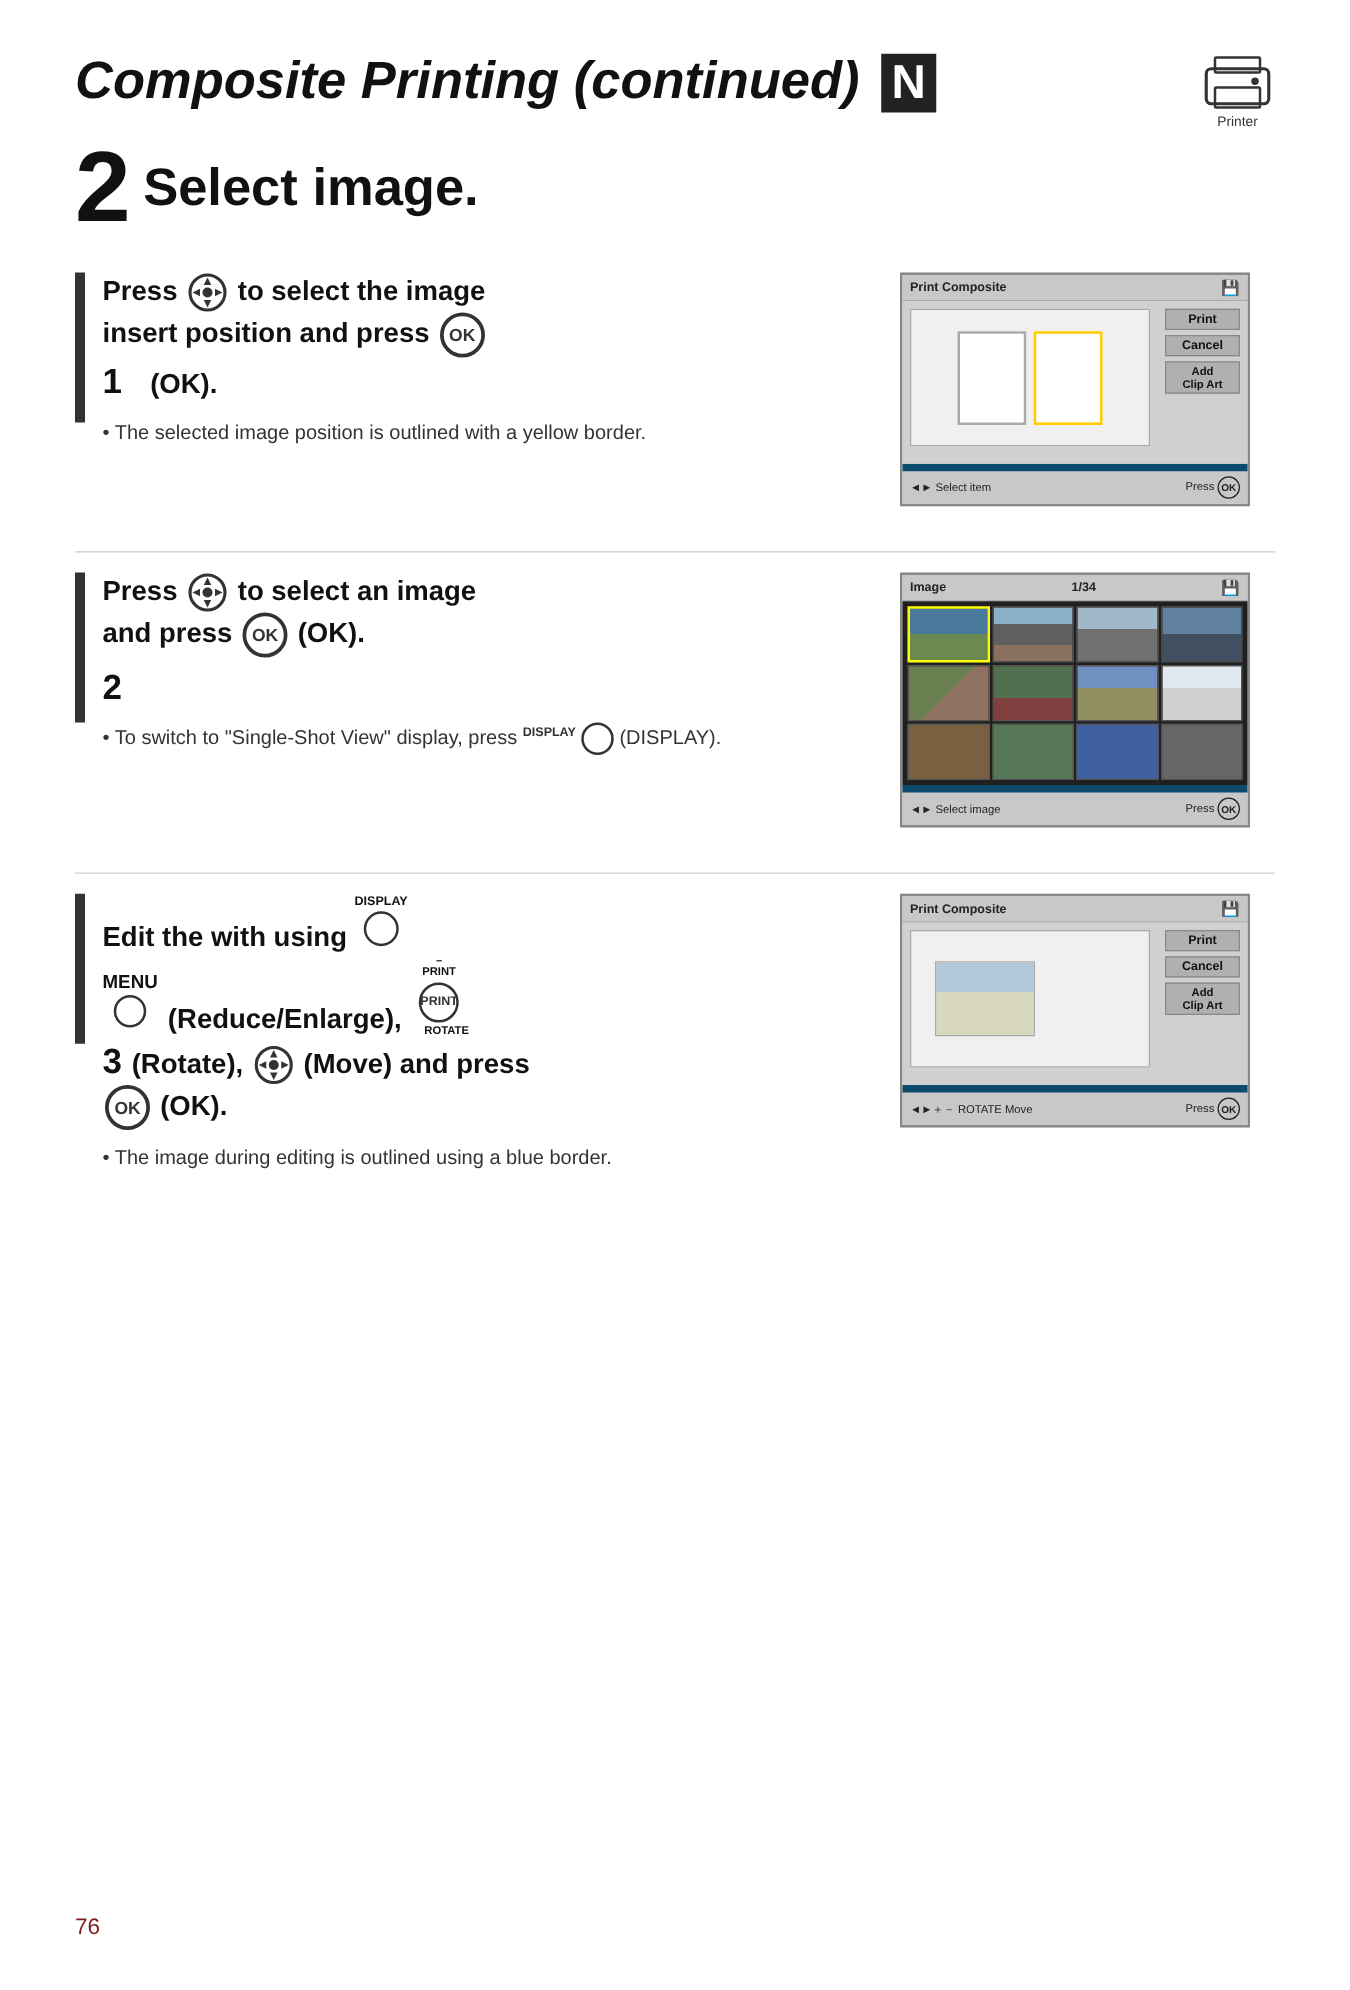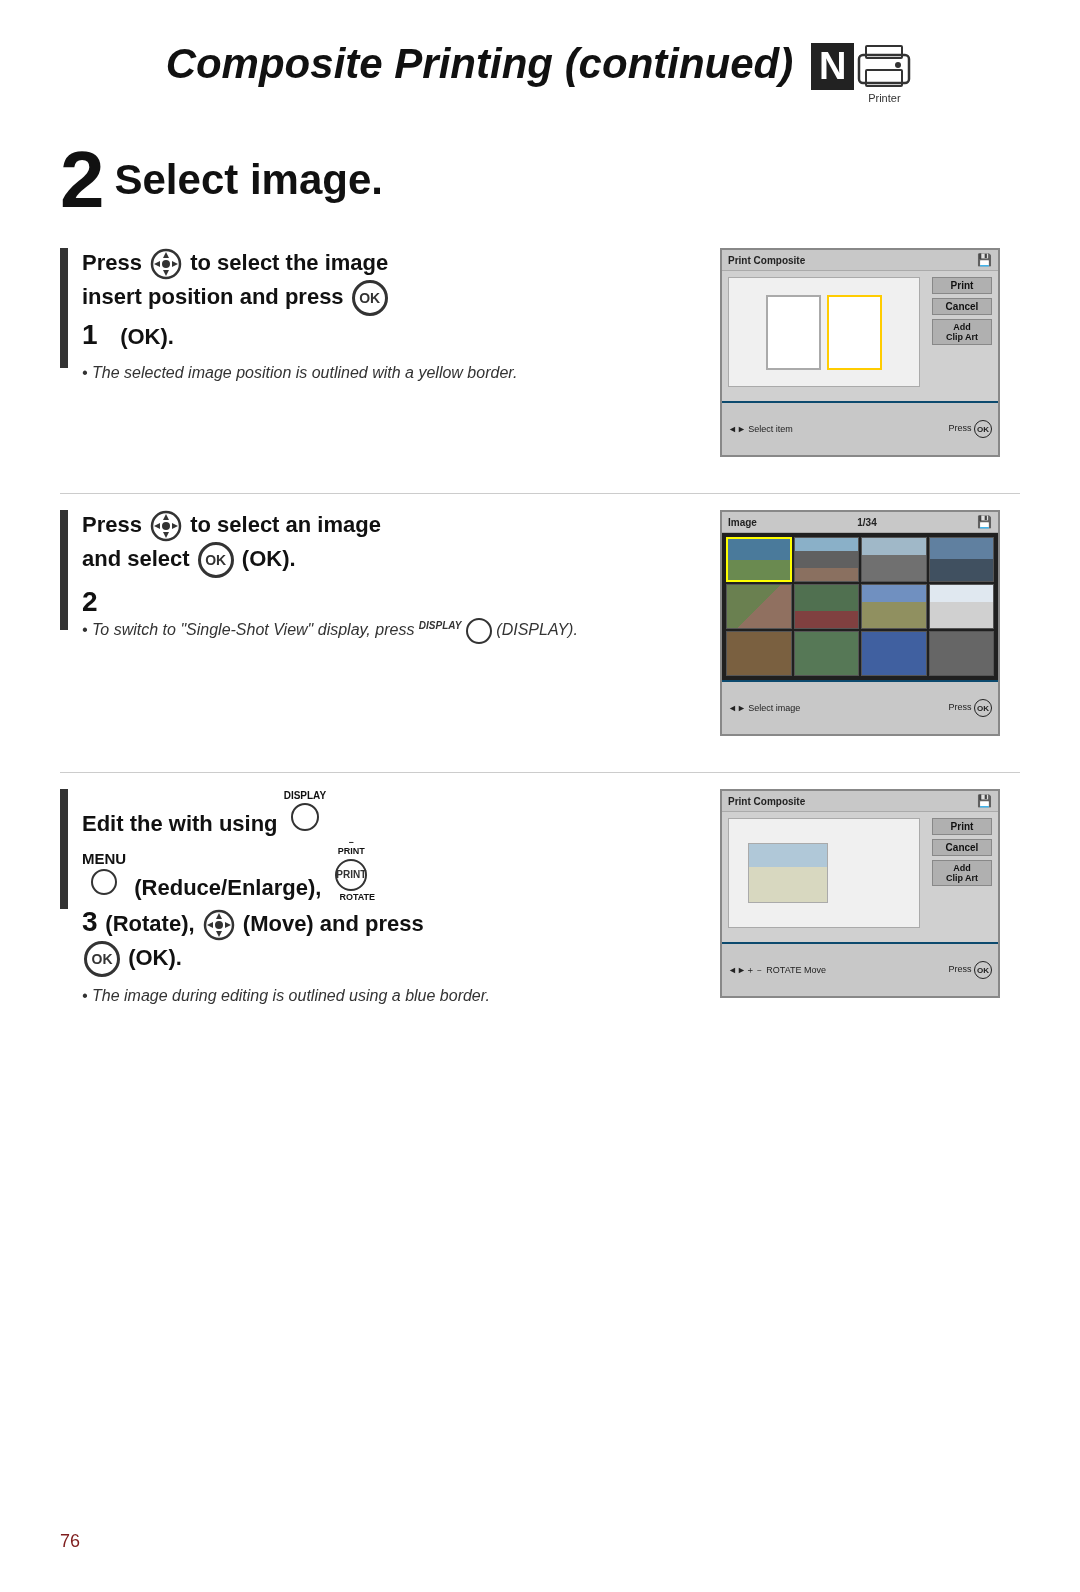"Composite Printing (continued) N" .header { justify-content: center -> space-between; margin-bottom: 36px -> 6px }
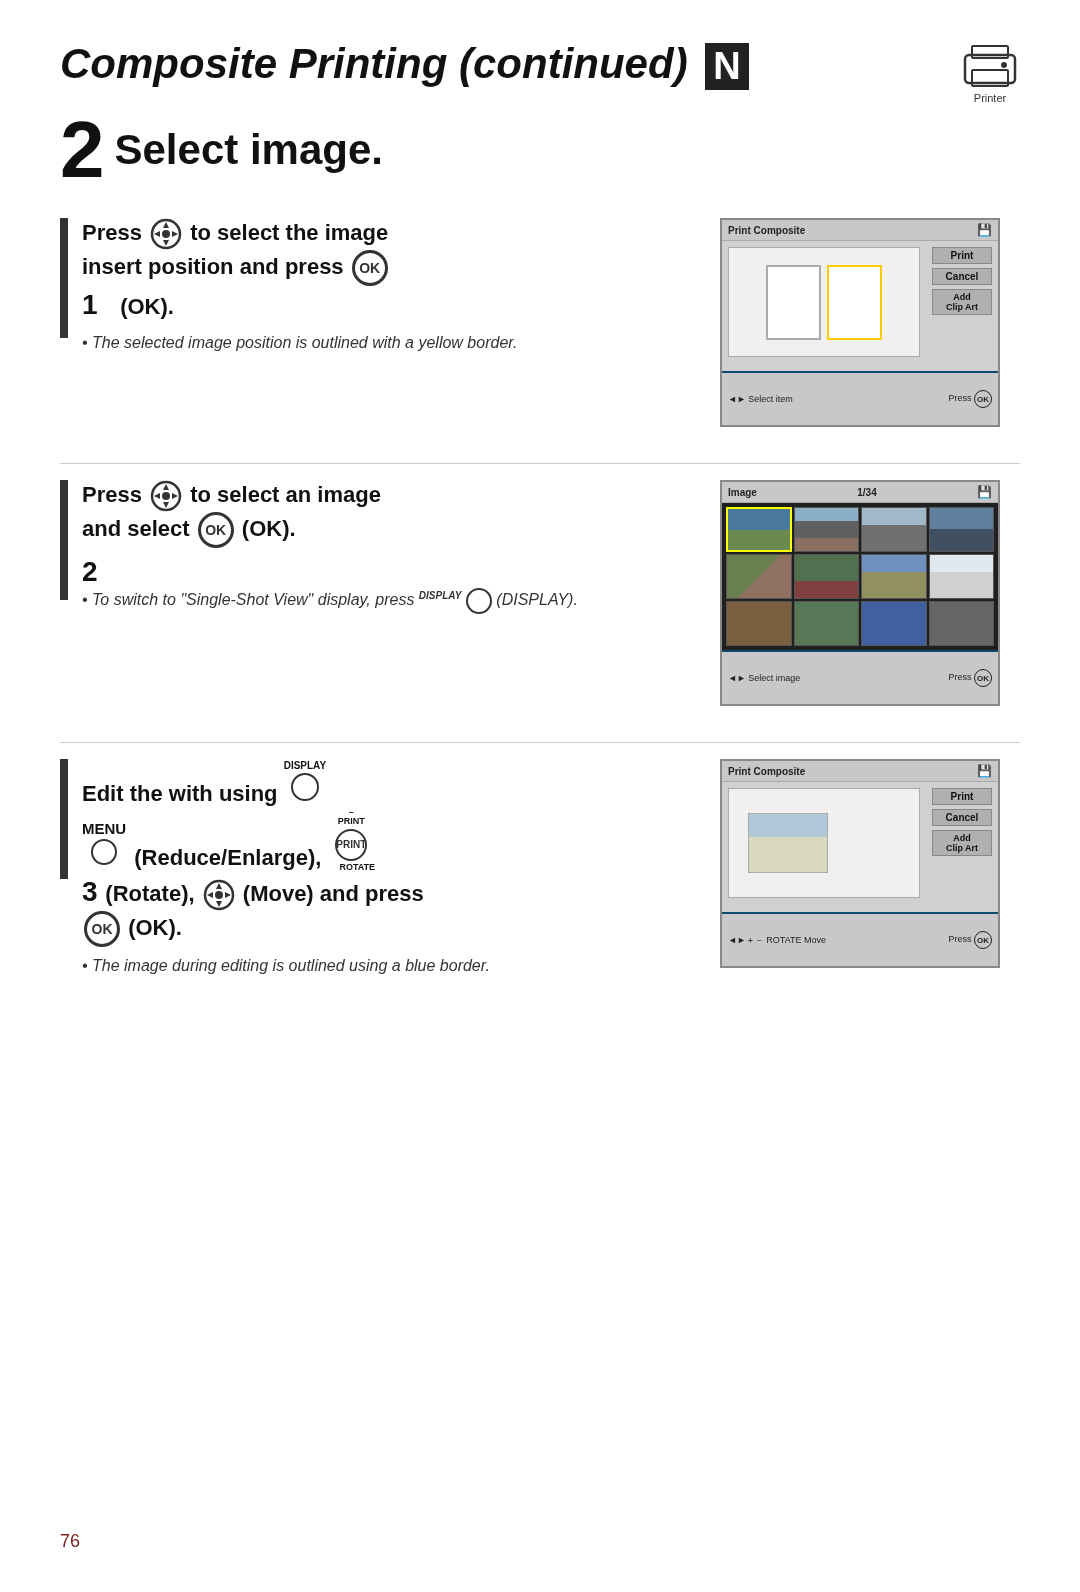"The selected image position is" .sub-text { font-style: italic -> none; margin-top: 0 -> 12px }
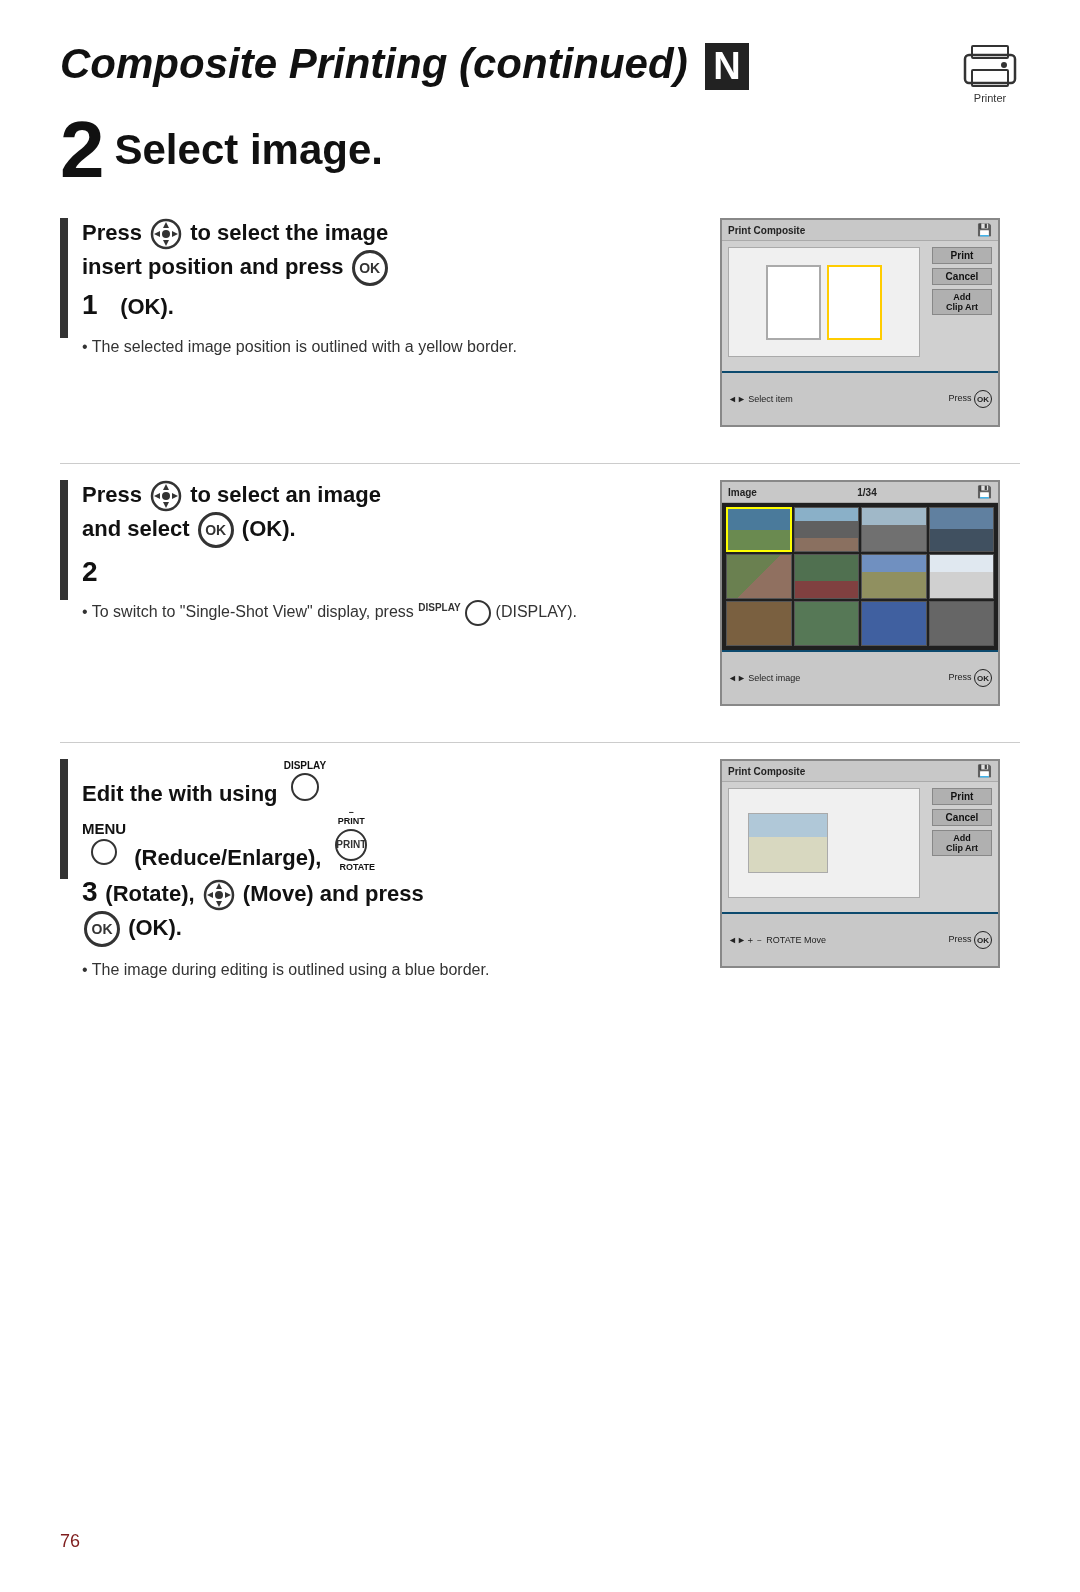"◄► Select item" .screen-bottombar { border-top: 2px solid #0c4a6e -> 6px solid #0c4a6e; padding: 17px 6px -> 4px 6px }
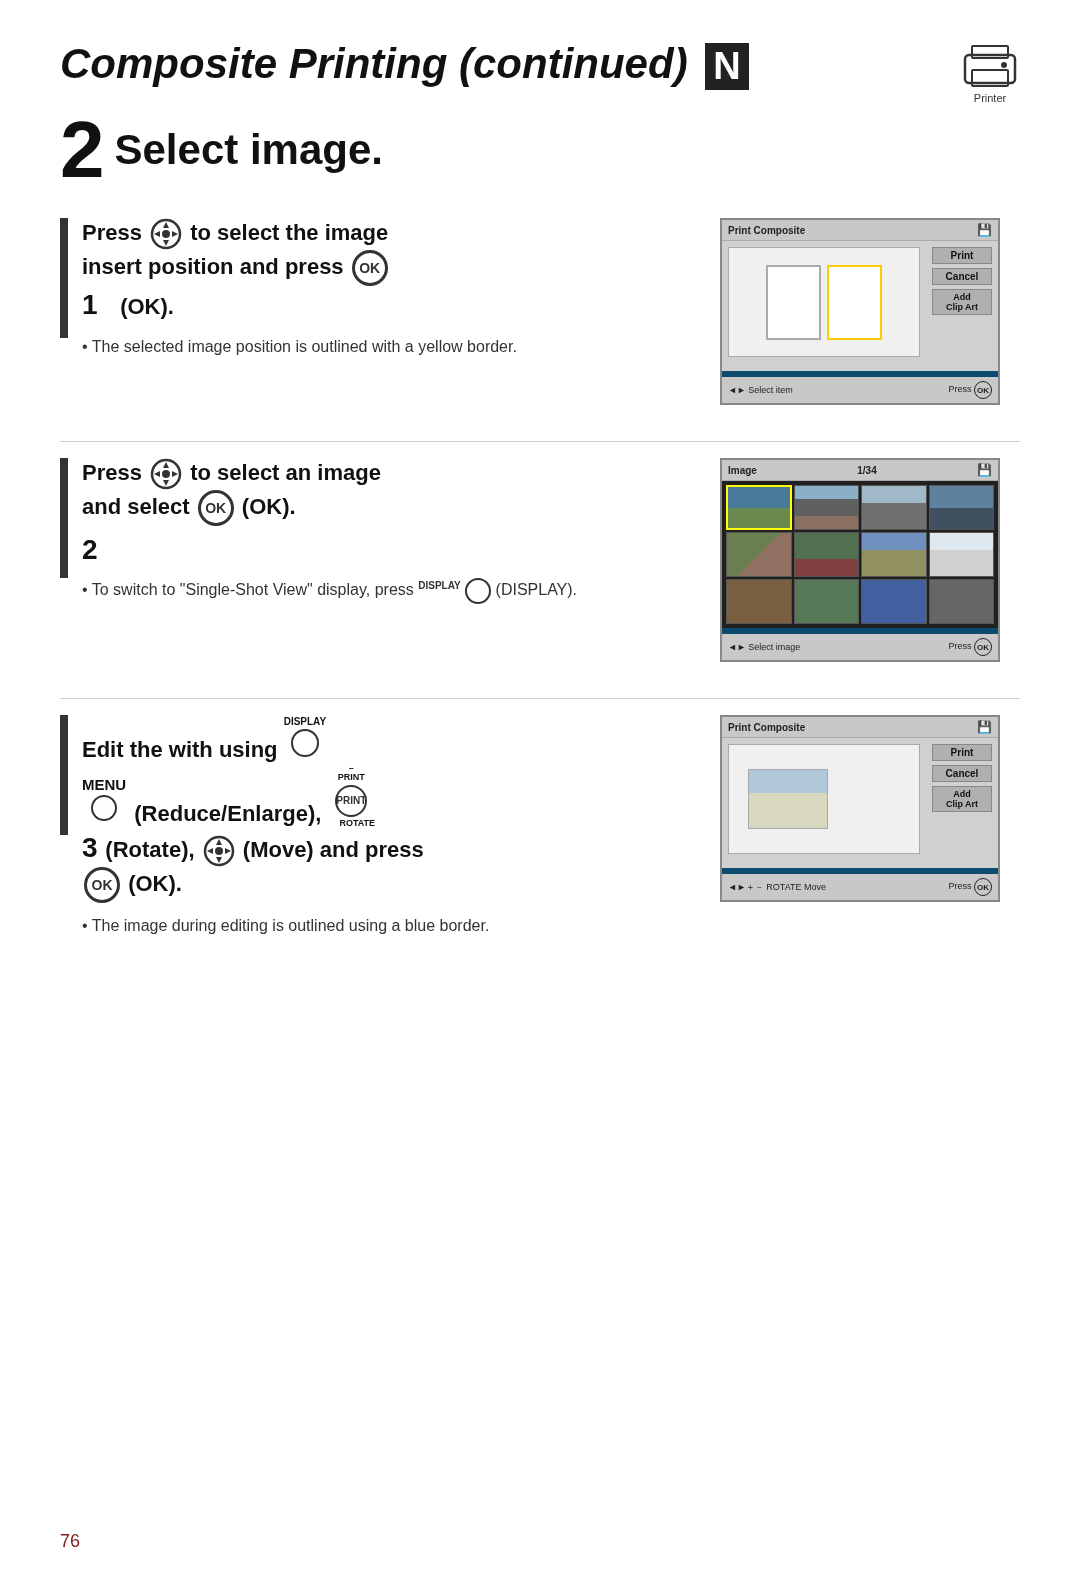"and select" span { text: select -> press }
